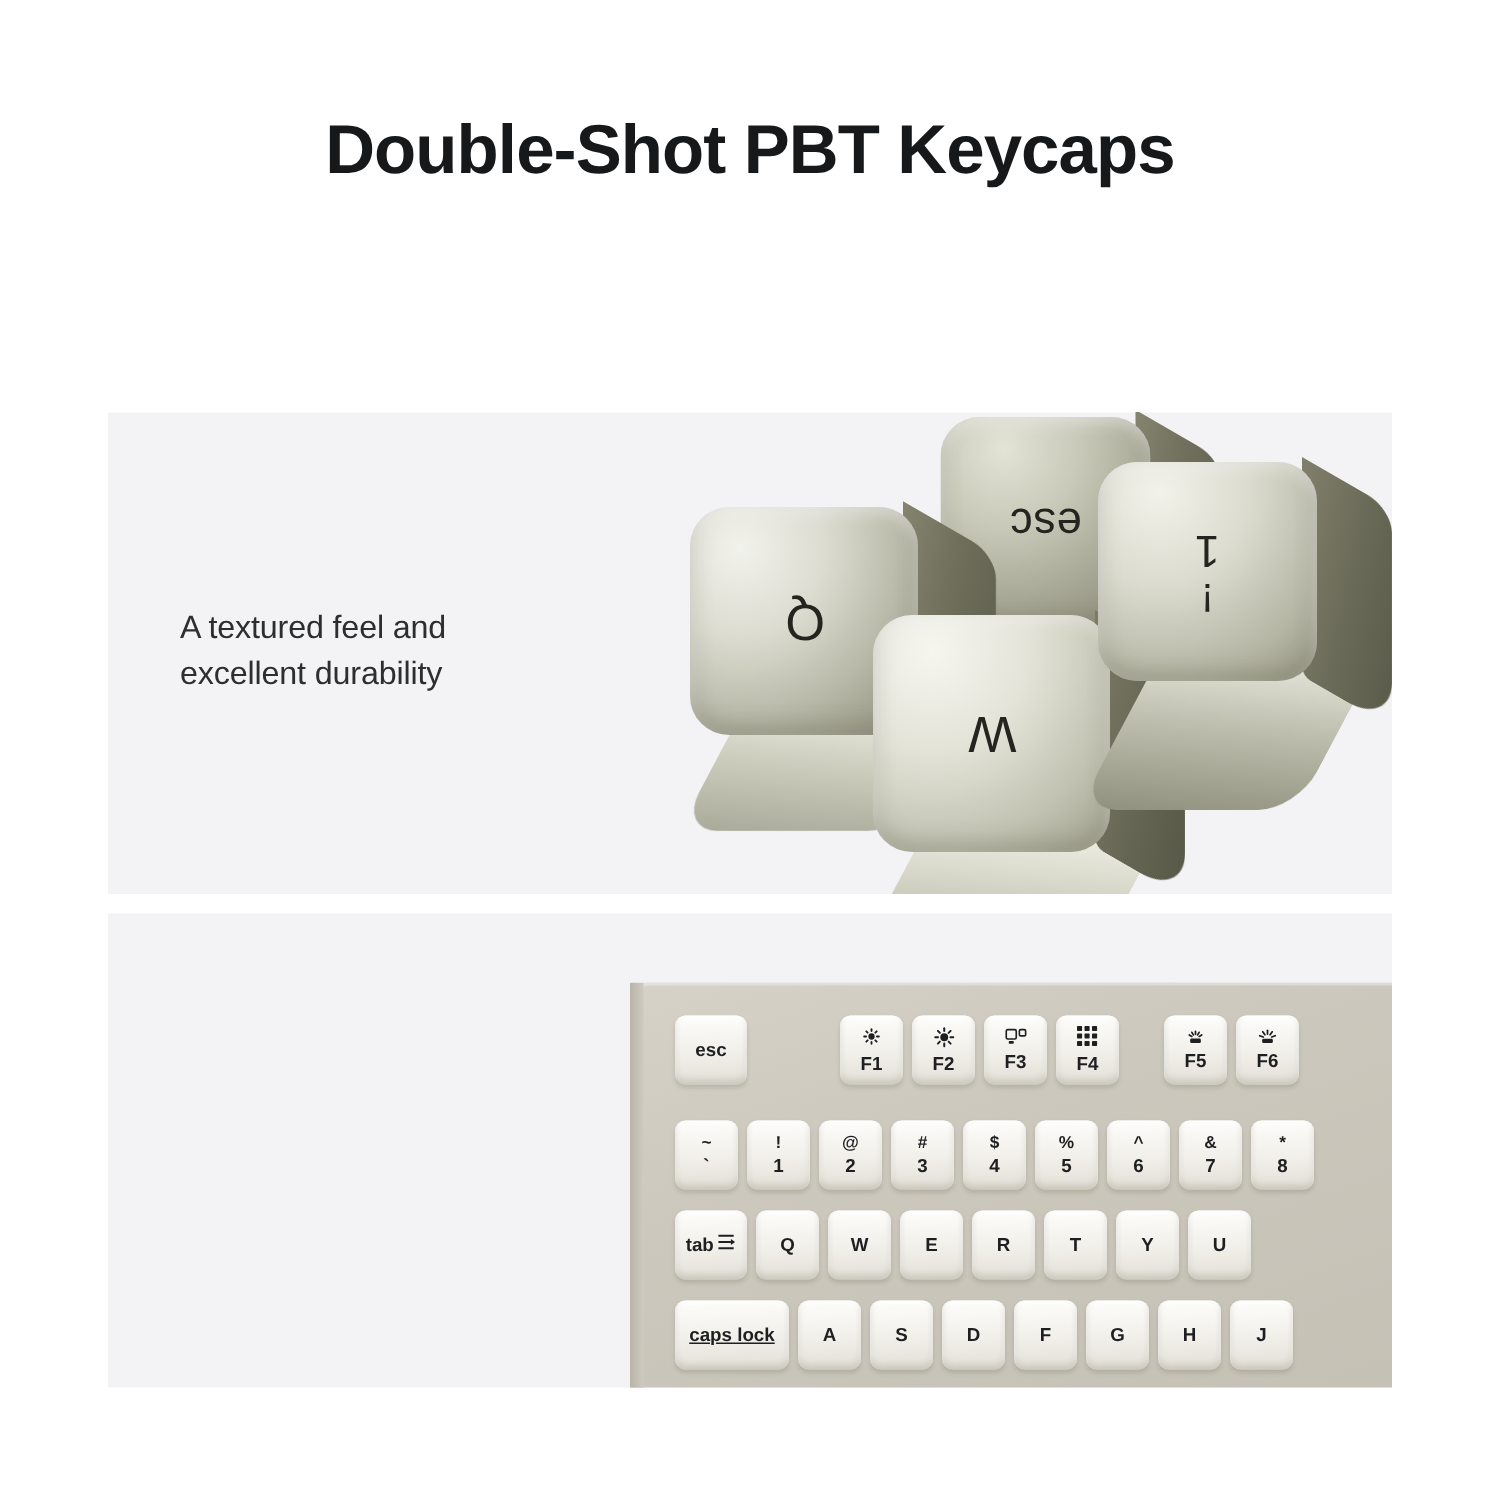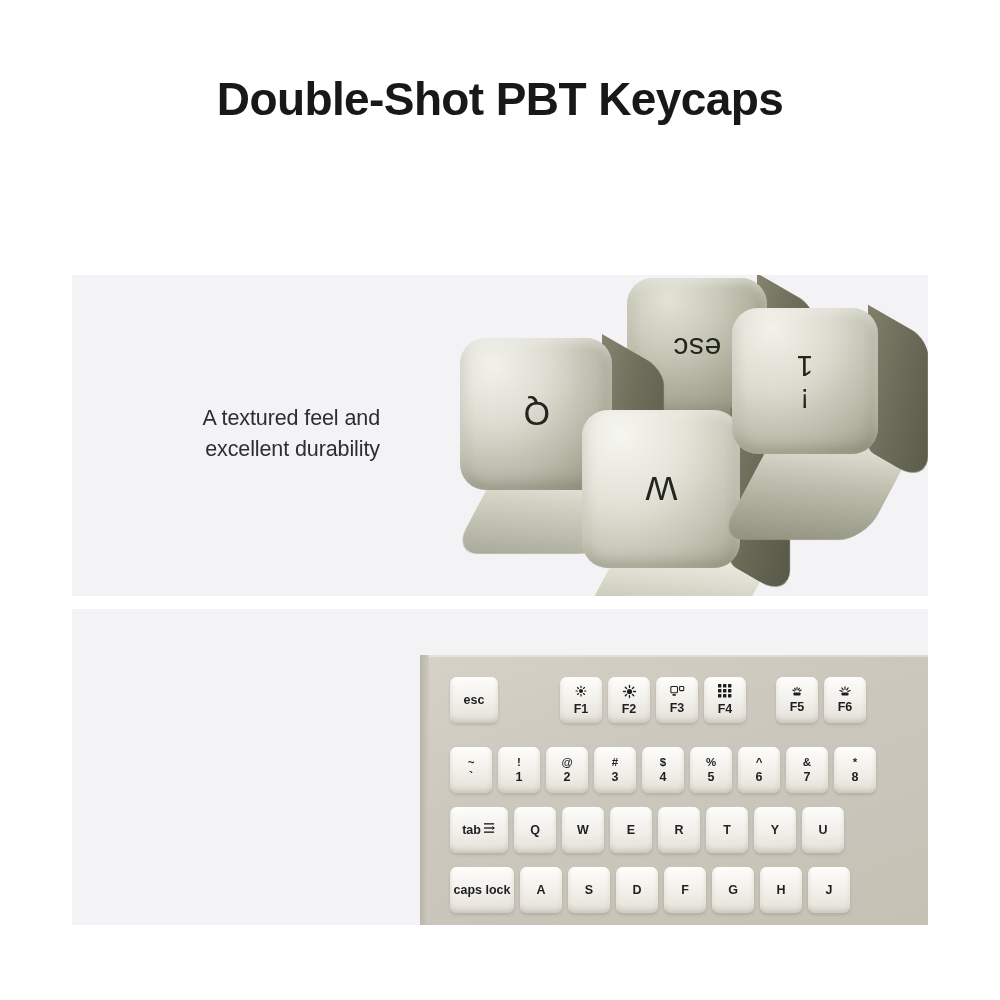"A textured feel and" .caption { text-align: right -> none }
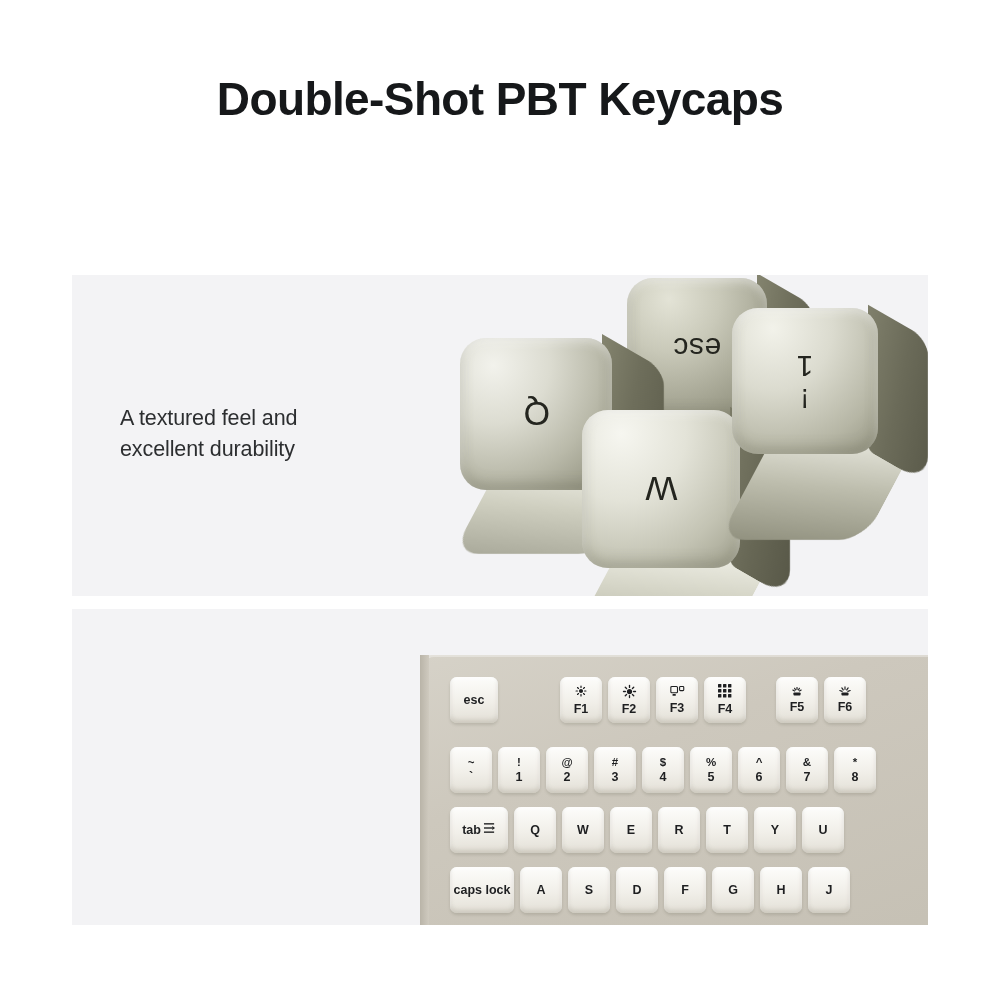"tab" .key.wide-tab { width: 58px -> 48px }
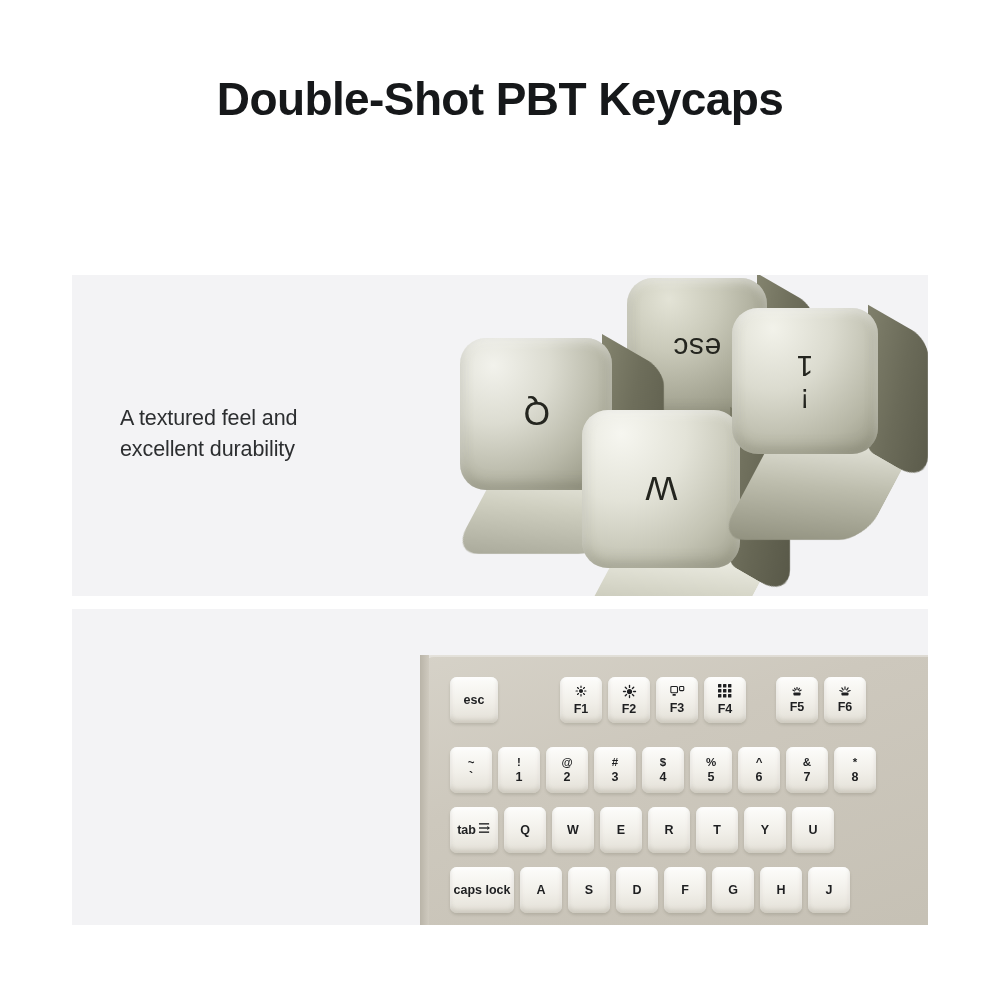"caps lock" .key.wide-caps { text-decoration: none -> underline; width: 64px -> 76px }
